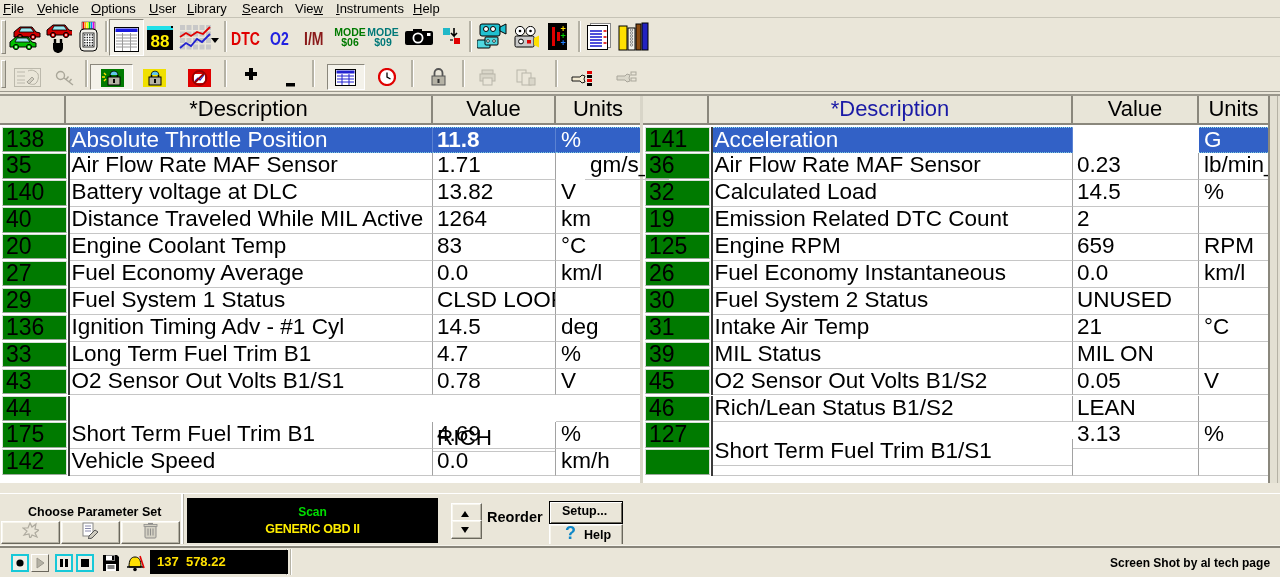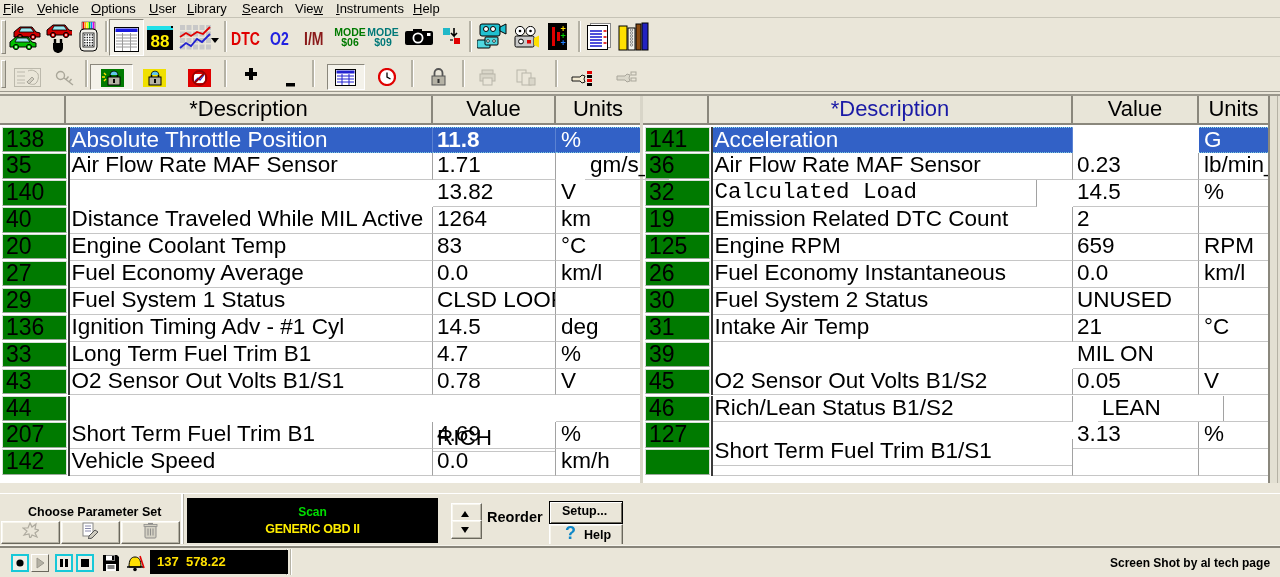"Battery voltage at DLC" div.dcell { html: none -> <div>Battery voltage at DLC</div> }
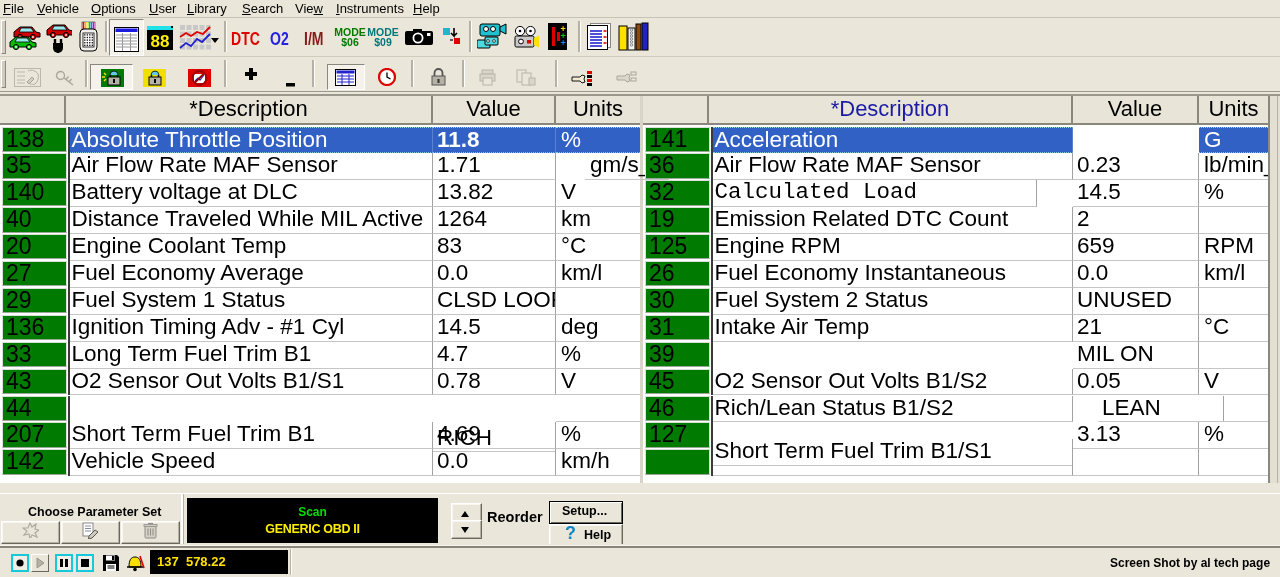"Calculated Load" div.dcell { font-family: Liberation Mono, monospace -> none; width: 324px -> 360px }
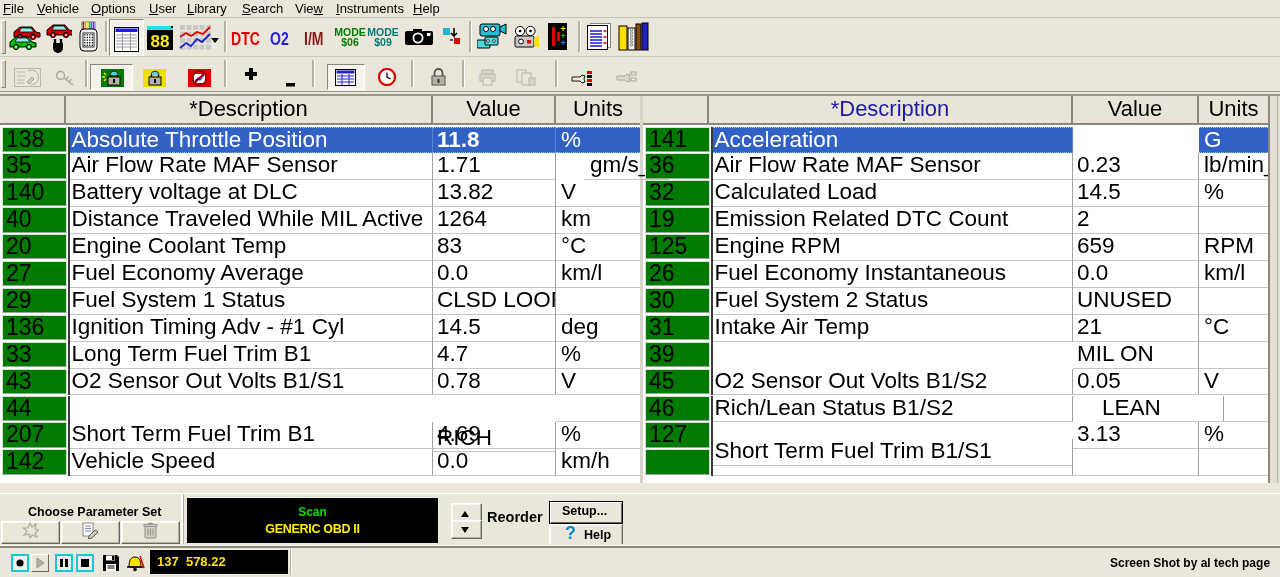"MIL Status" div.dcell { html: none -> <div>MIL Status</div> }
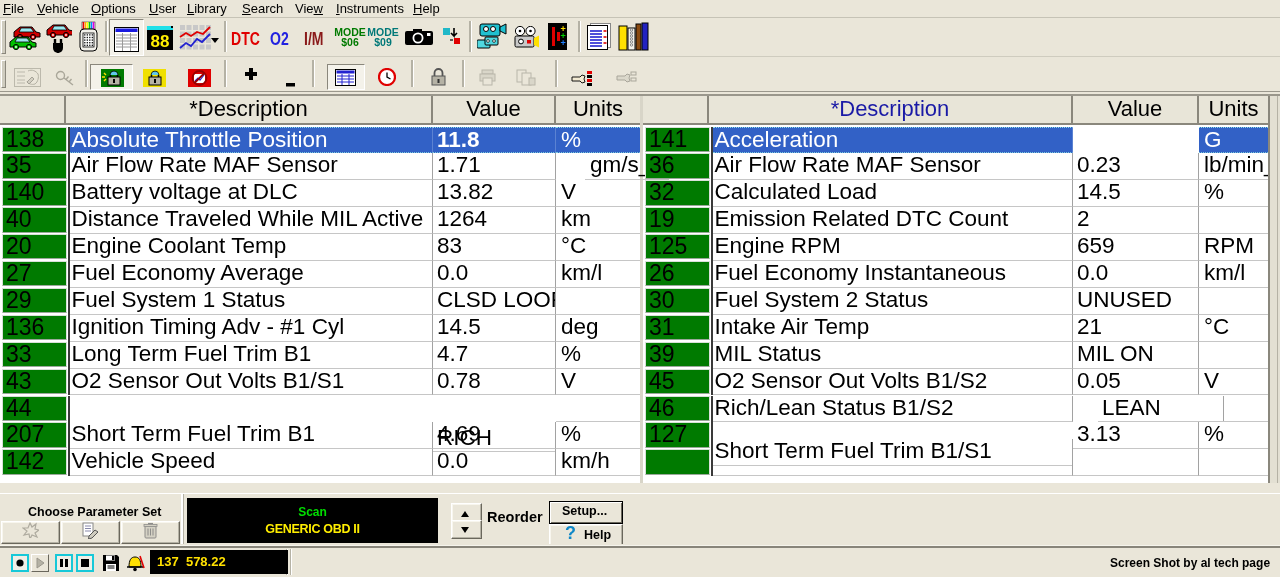"LEAN" div.dcell { margin-left: 25px -> none }
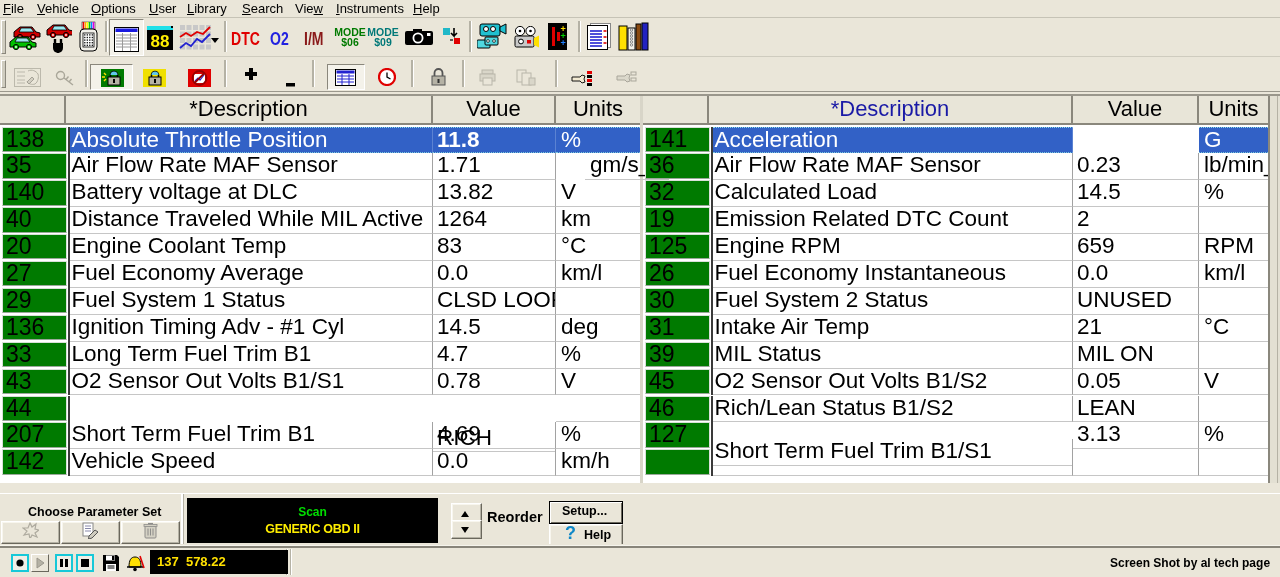"207" div.numcell { text: 207 -> 175 }
